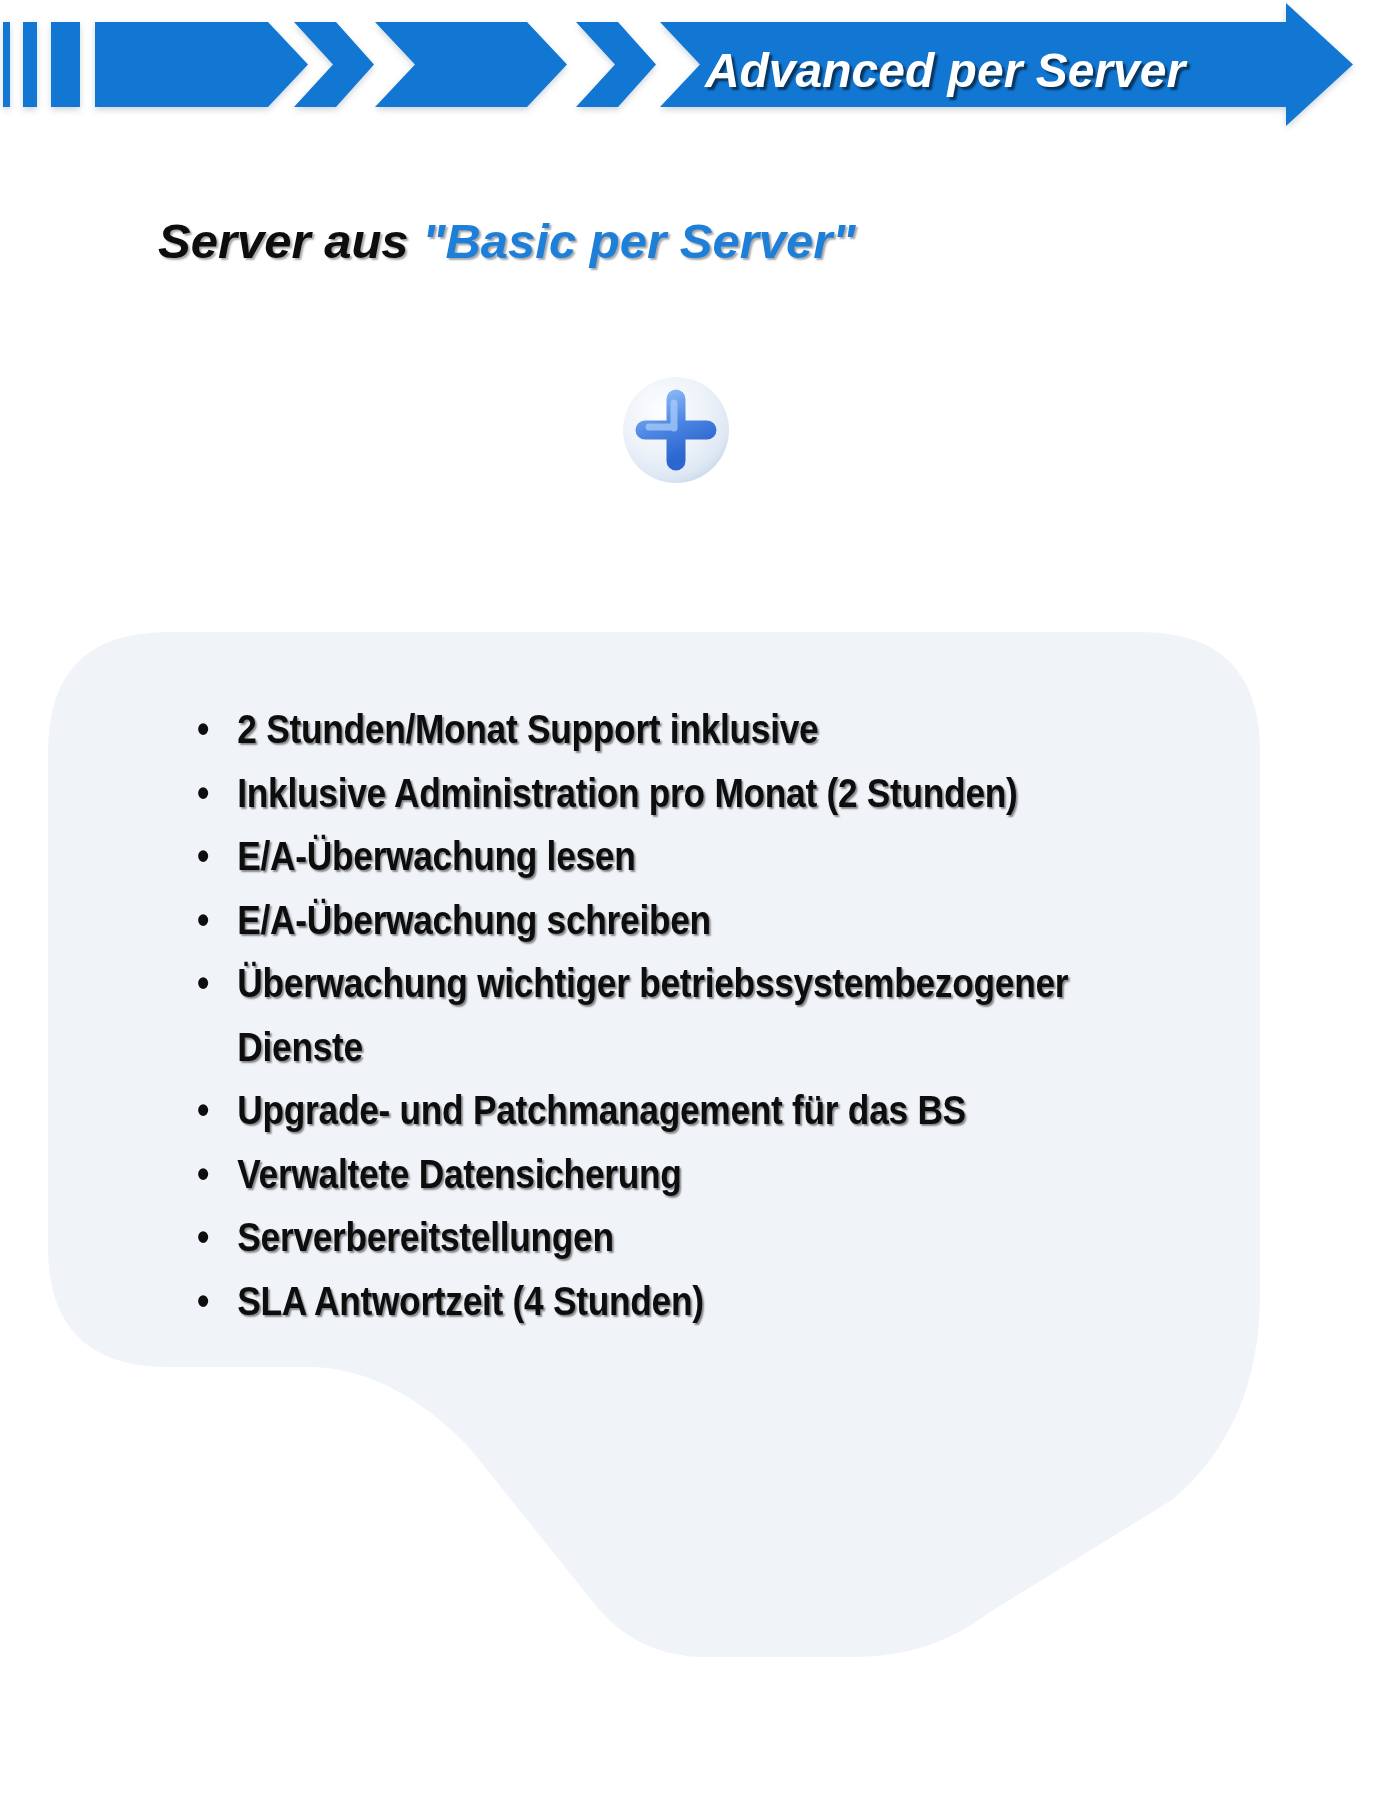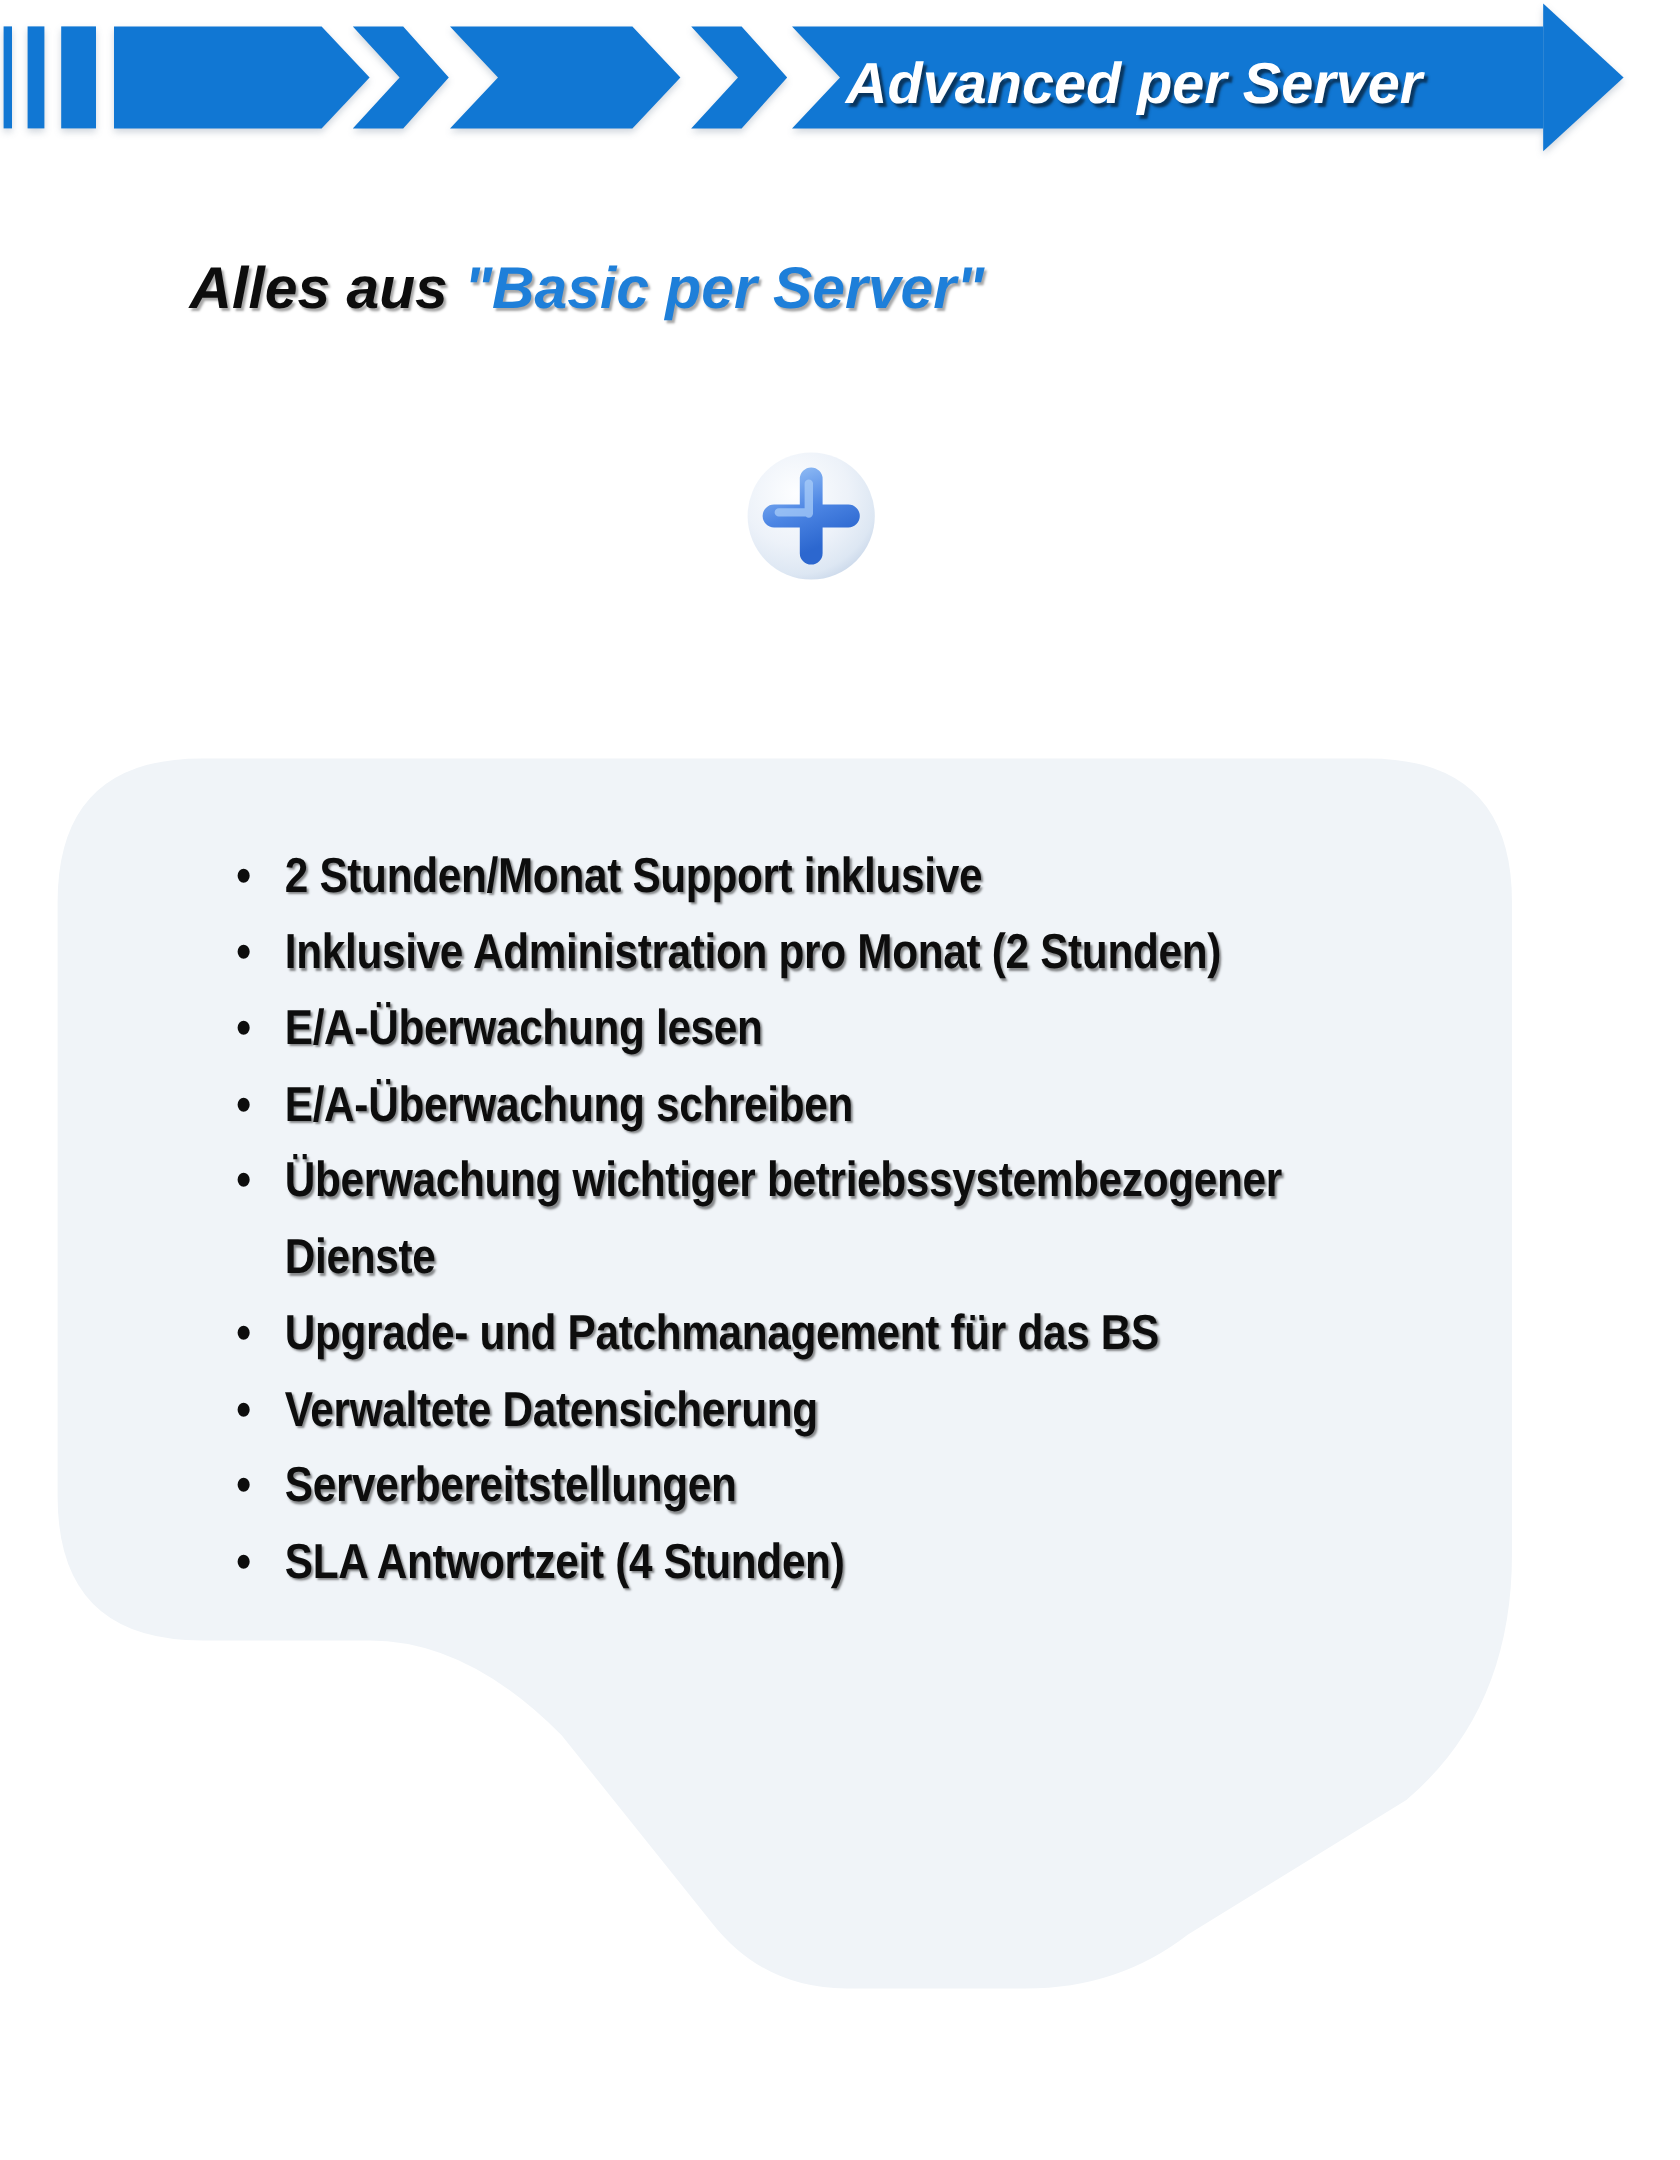"Alles aus" span { text: Alles -> Server }
